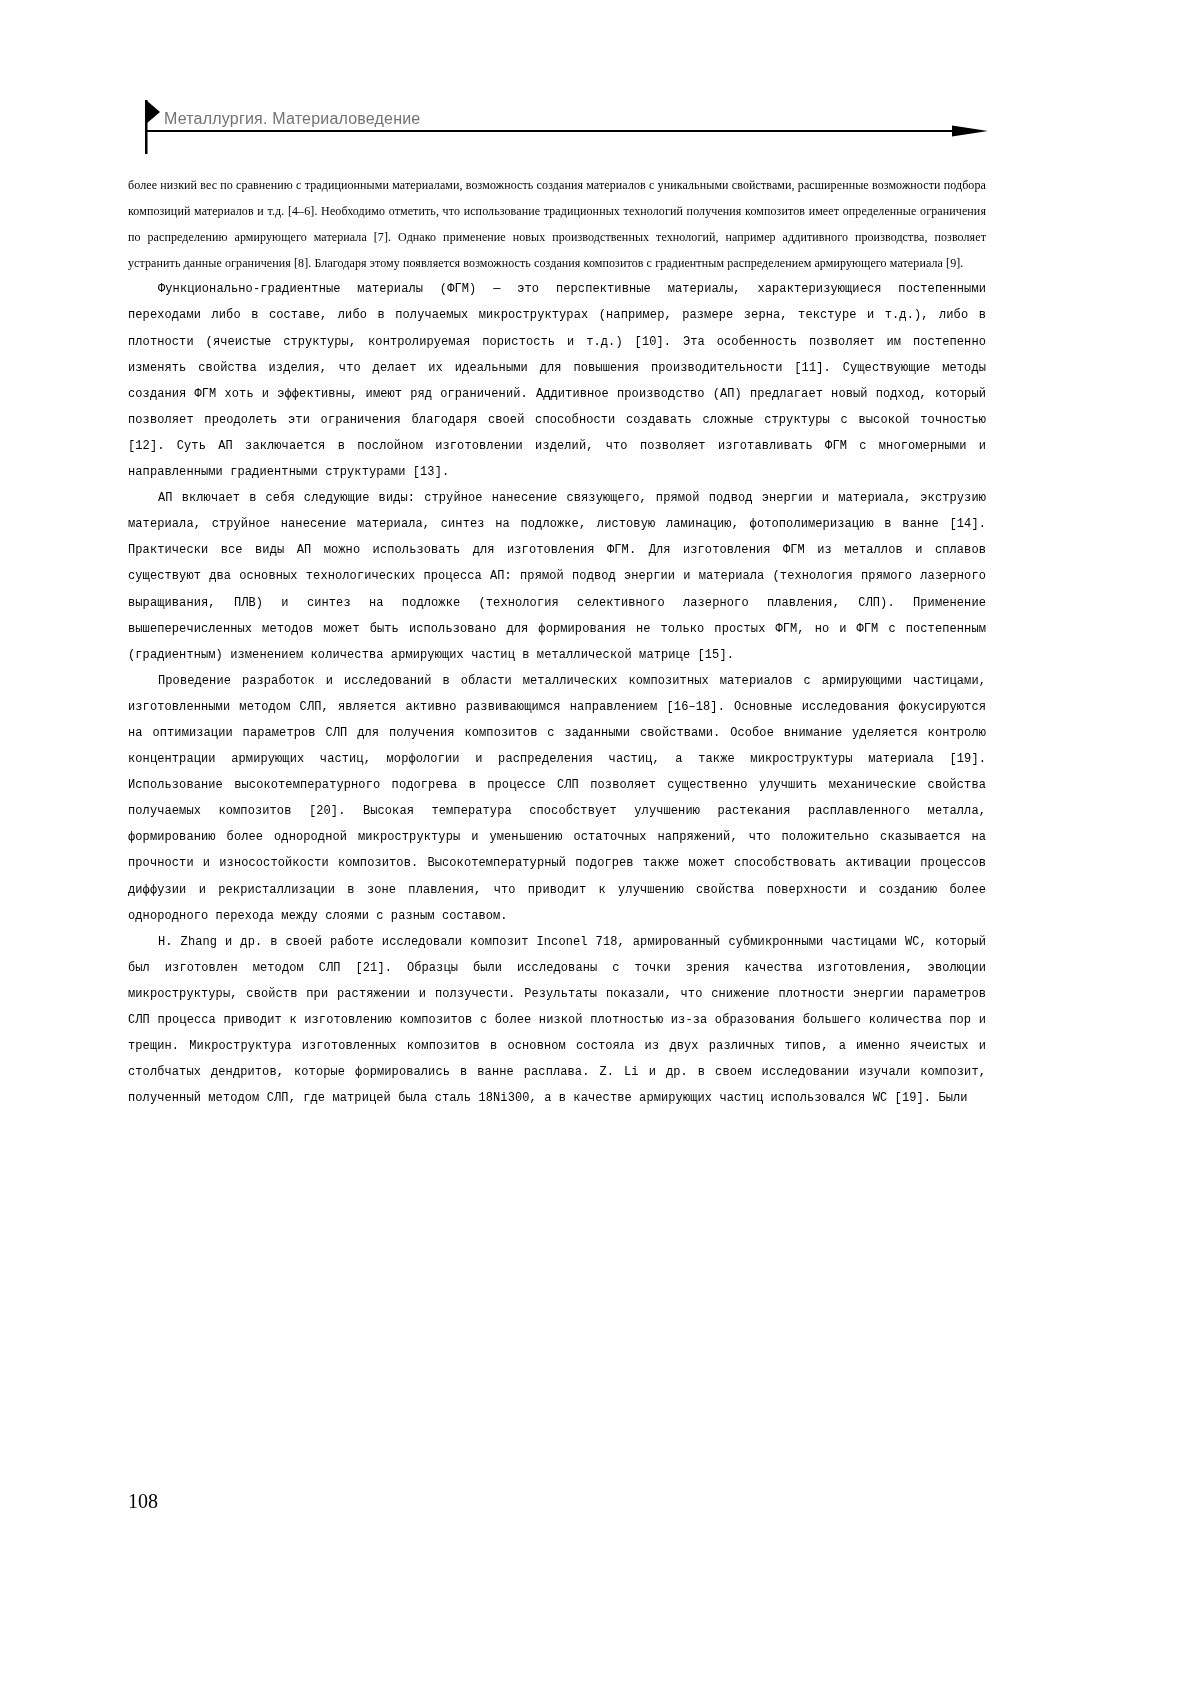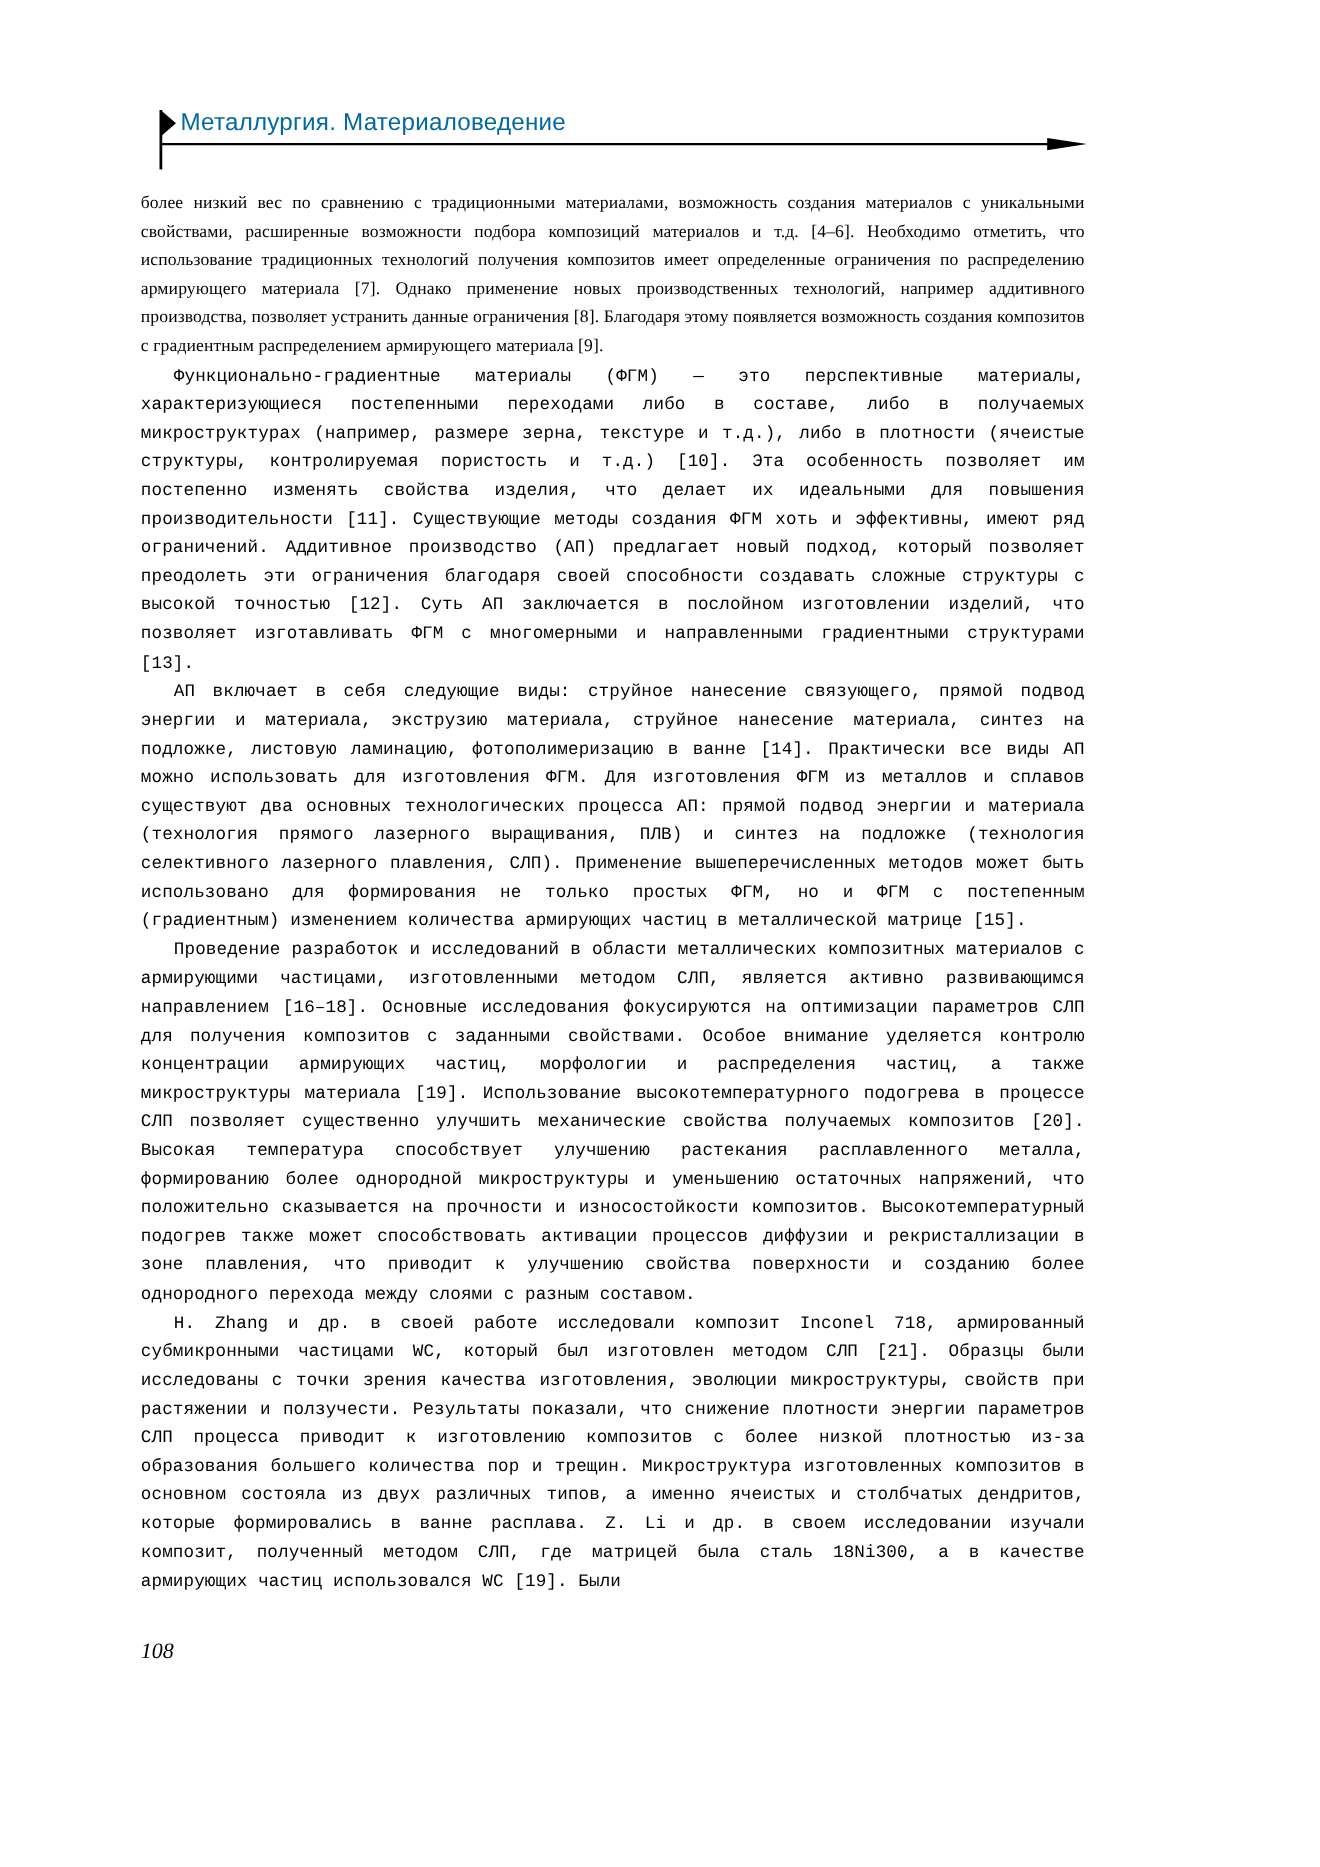"Металлургия. Материаловедение" .header-title { color: #0369a1 -> #737373; font-size: 22px -> 16px; top: 2px -> 14px }
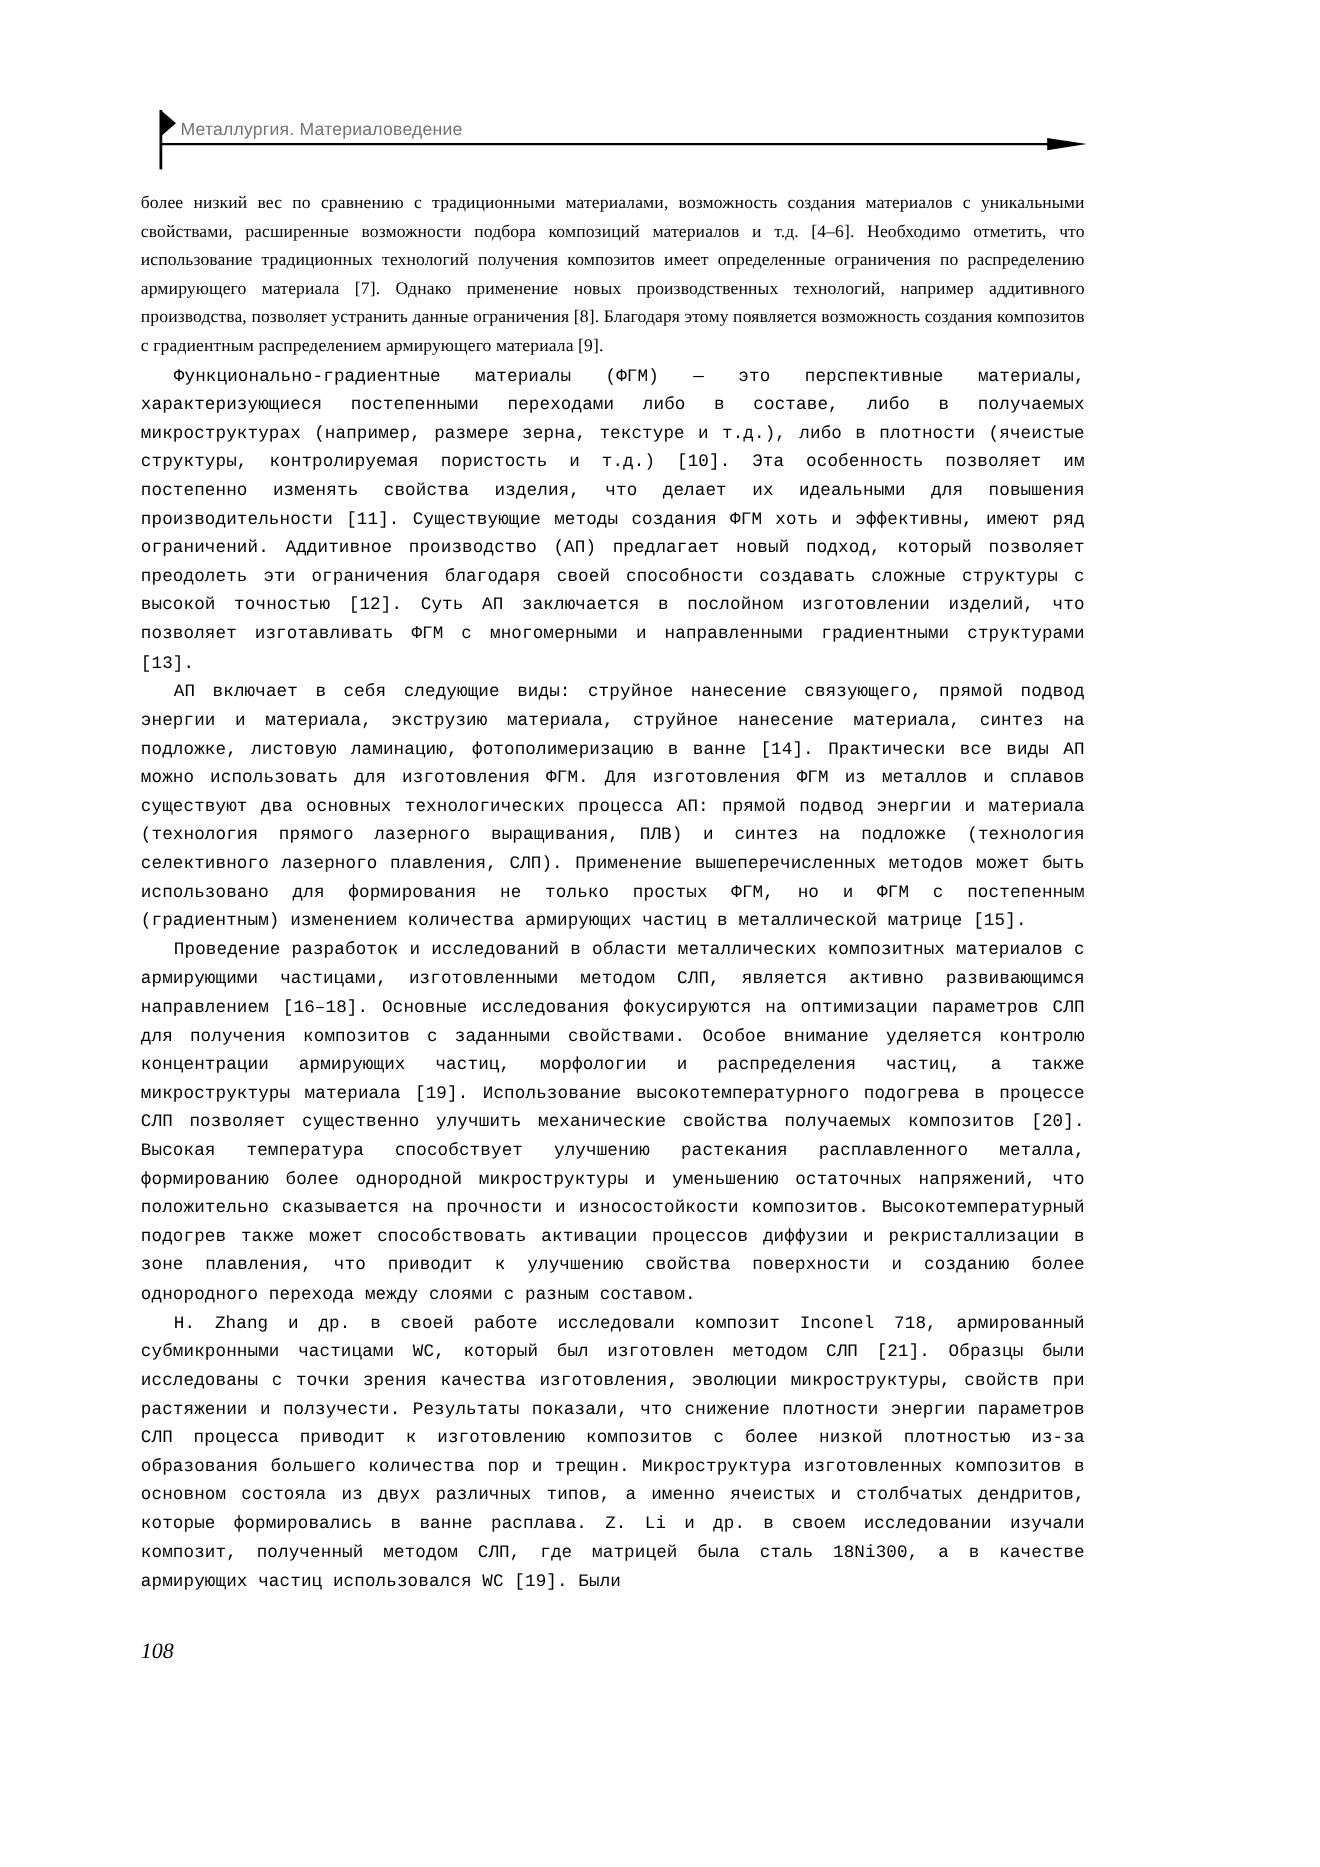"более низкий вес по сравнению" .content { font-size: 16px -> 12px }
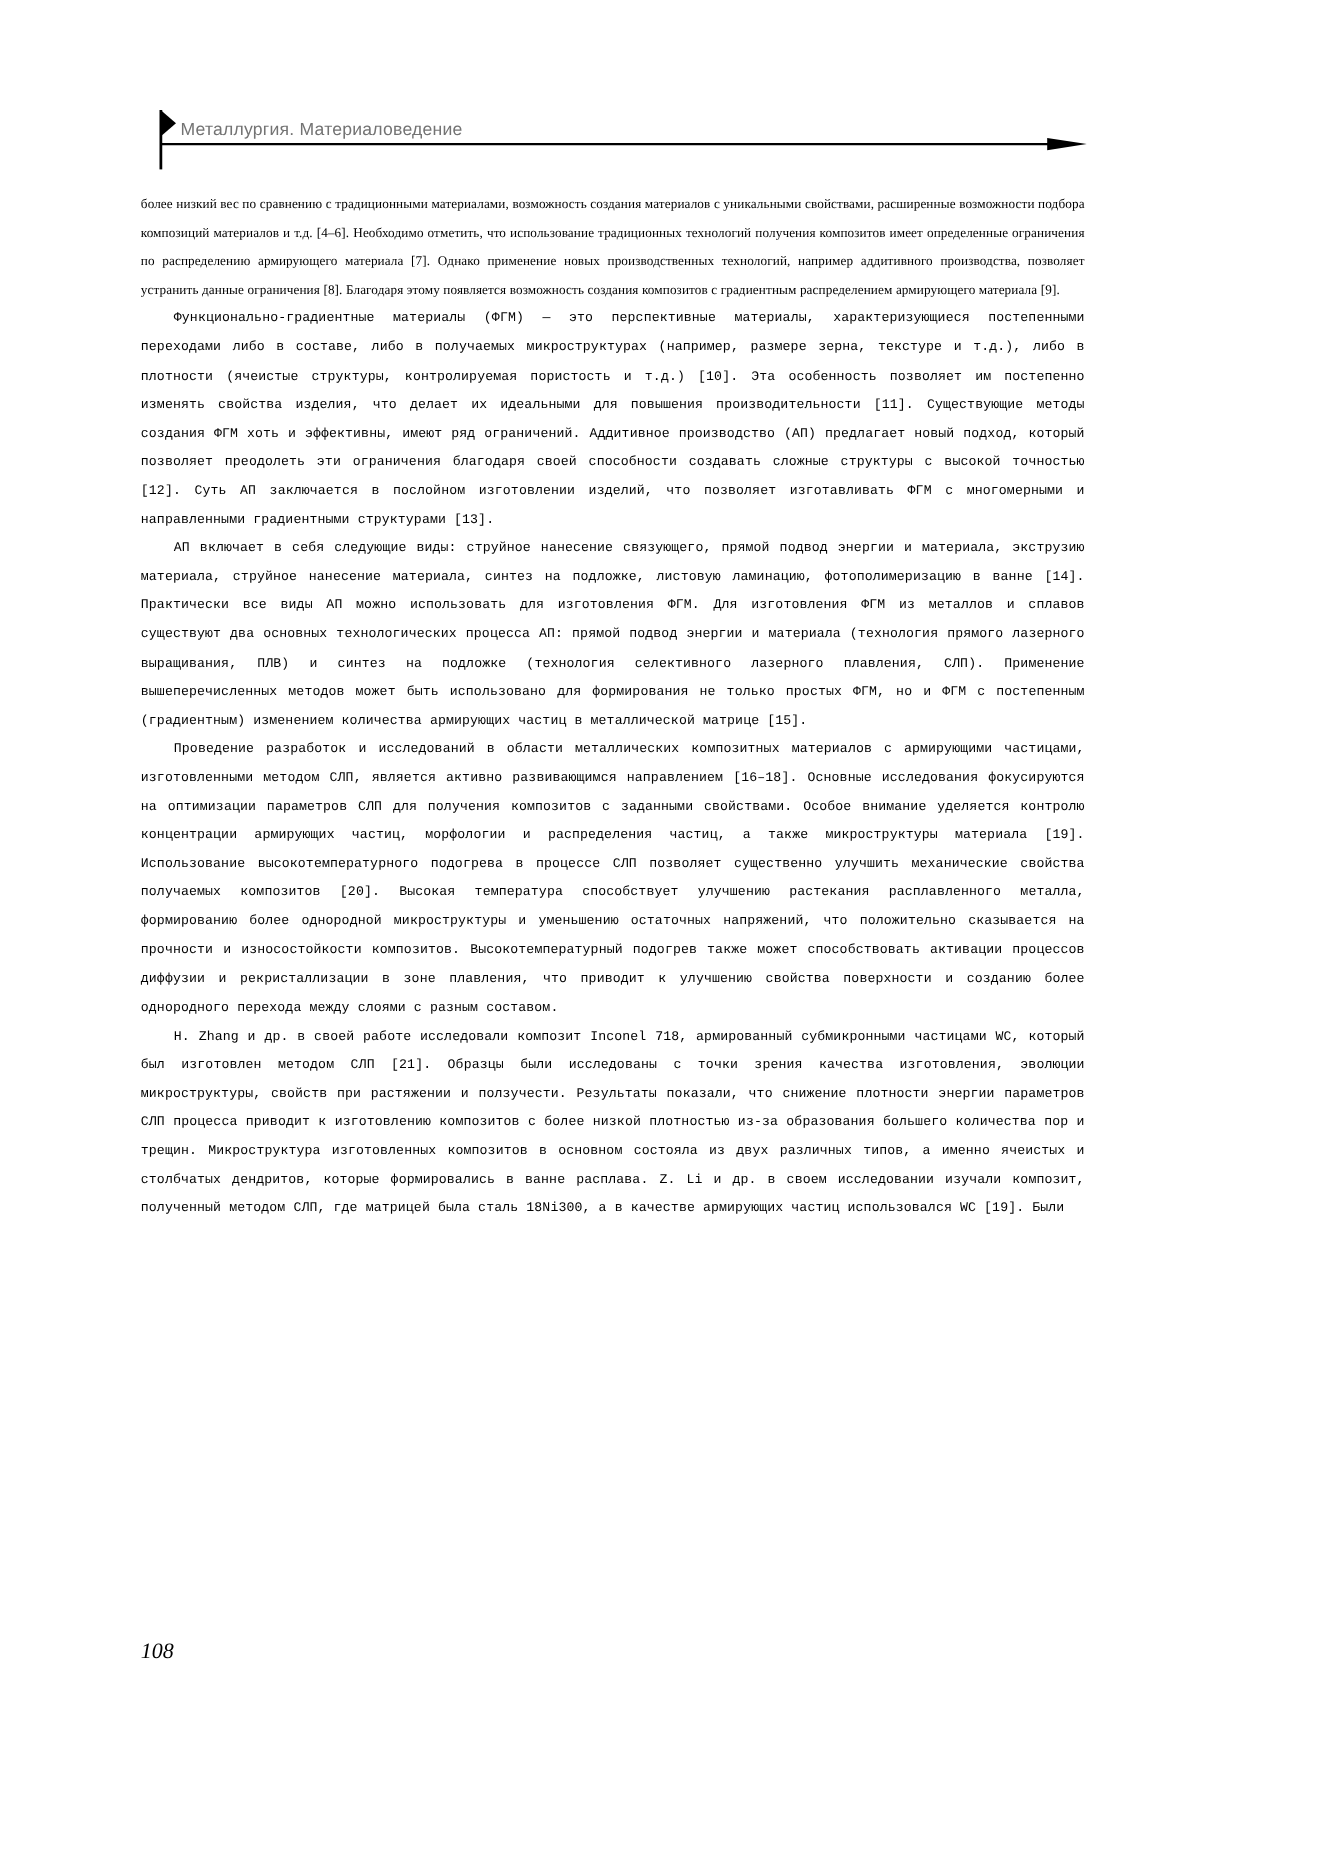"108" .page-number { font-style: italic -> none }
